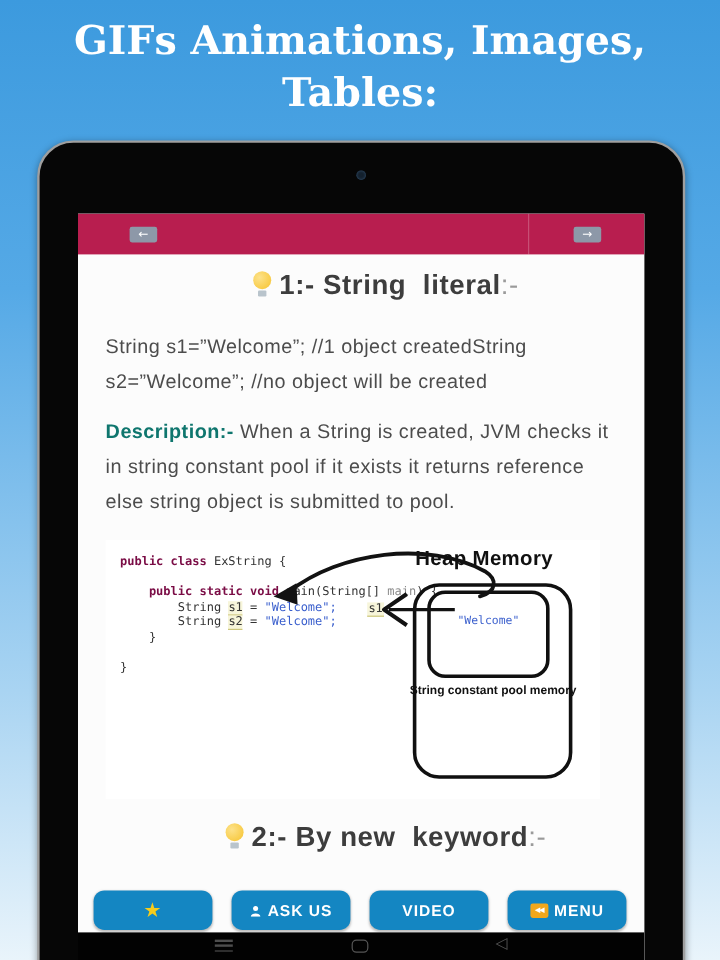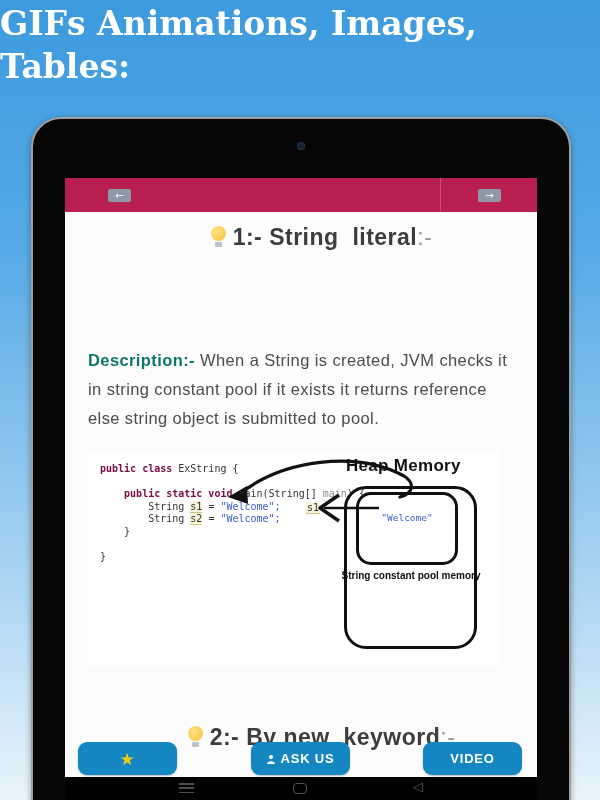"GIFs Animations, Images, Tables:" .page-header { padding-top: 2px -> 12px; text-align: left -> center }
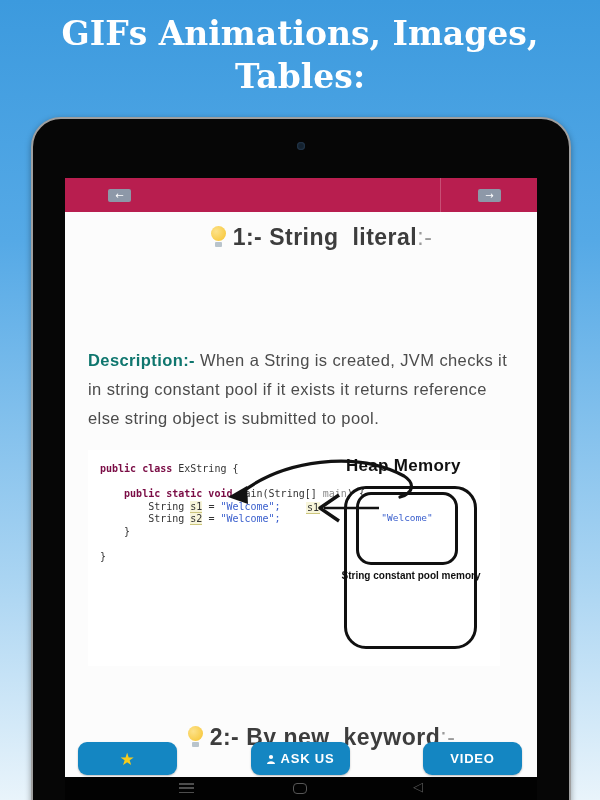"String s1=”Welcome”; //1 object" div.para { html: none -> <div>String s1=”Welcome”; //1 object createdString s2=”Welcome”; //no object will be created</div> }
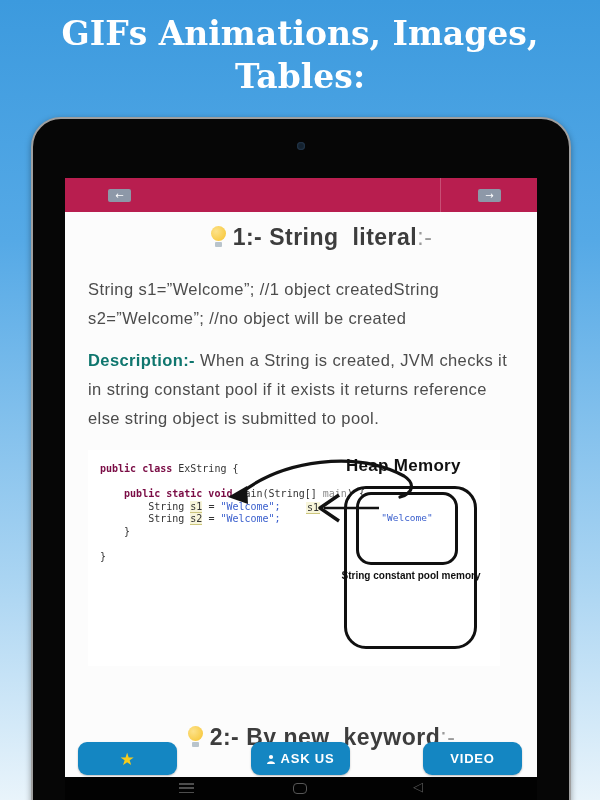"2:- By new keyword:-" .h2 { margin-top: 40px -> none }
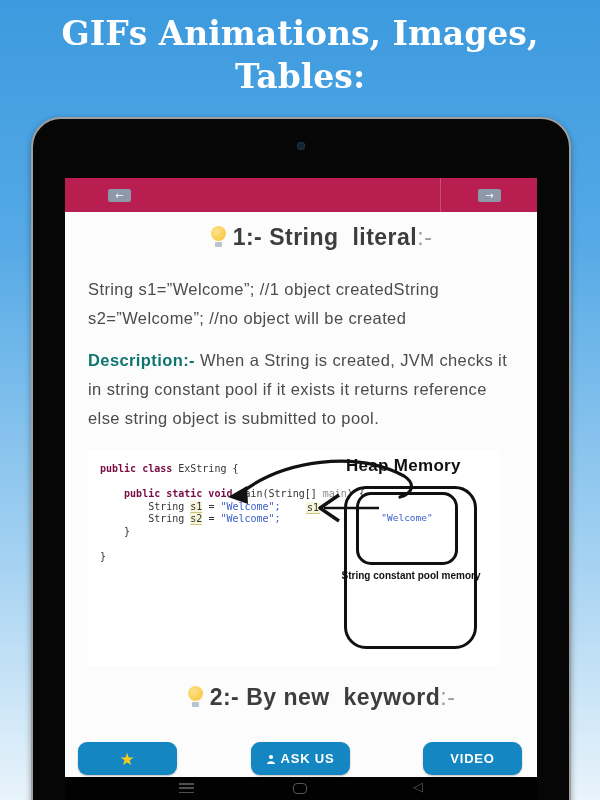"MENU" button.action-btn { html: none -> <button> <span>◀◀</span> <span>MENU</span> </button> }
